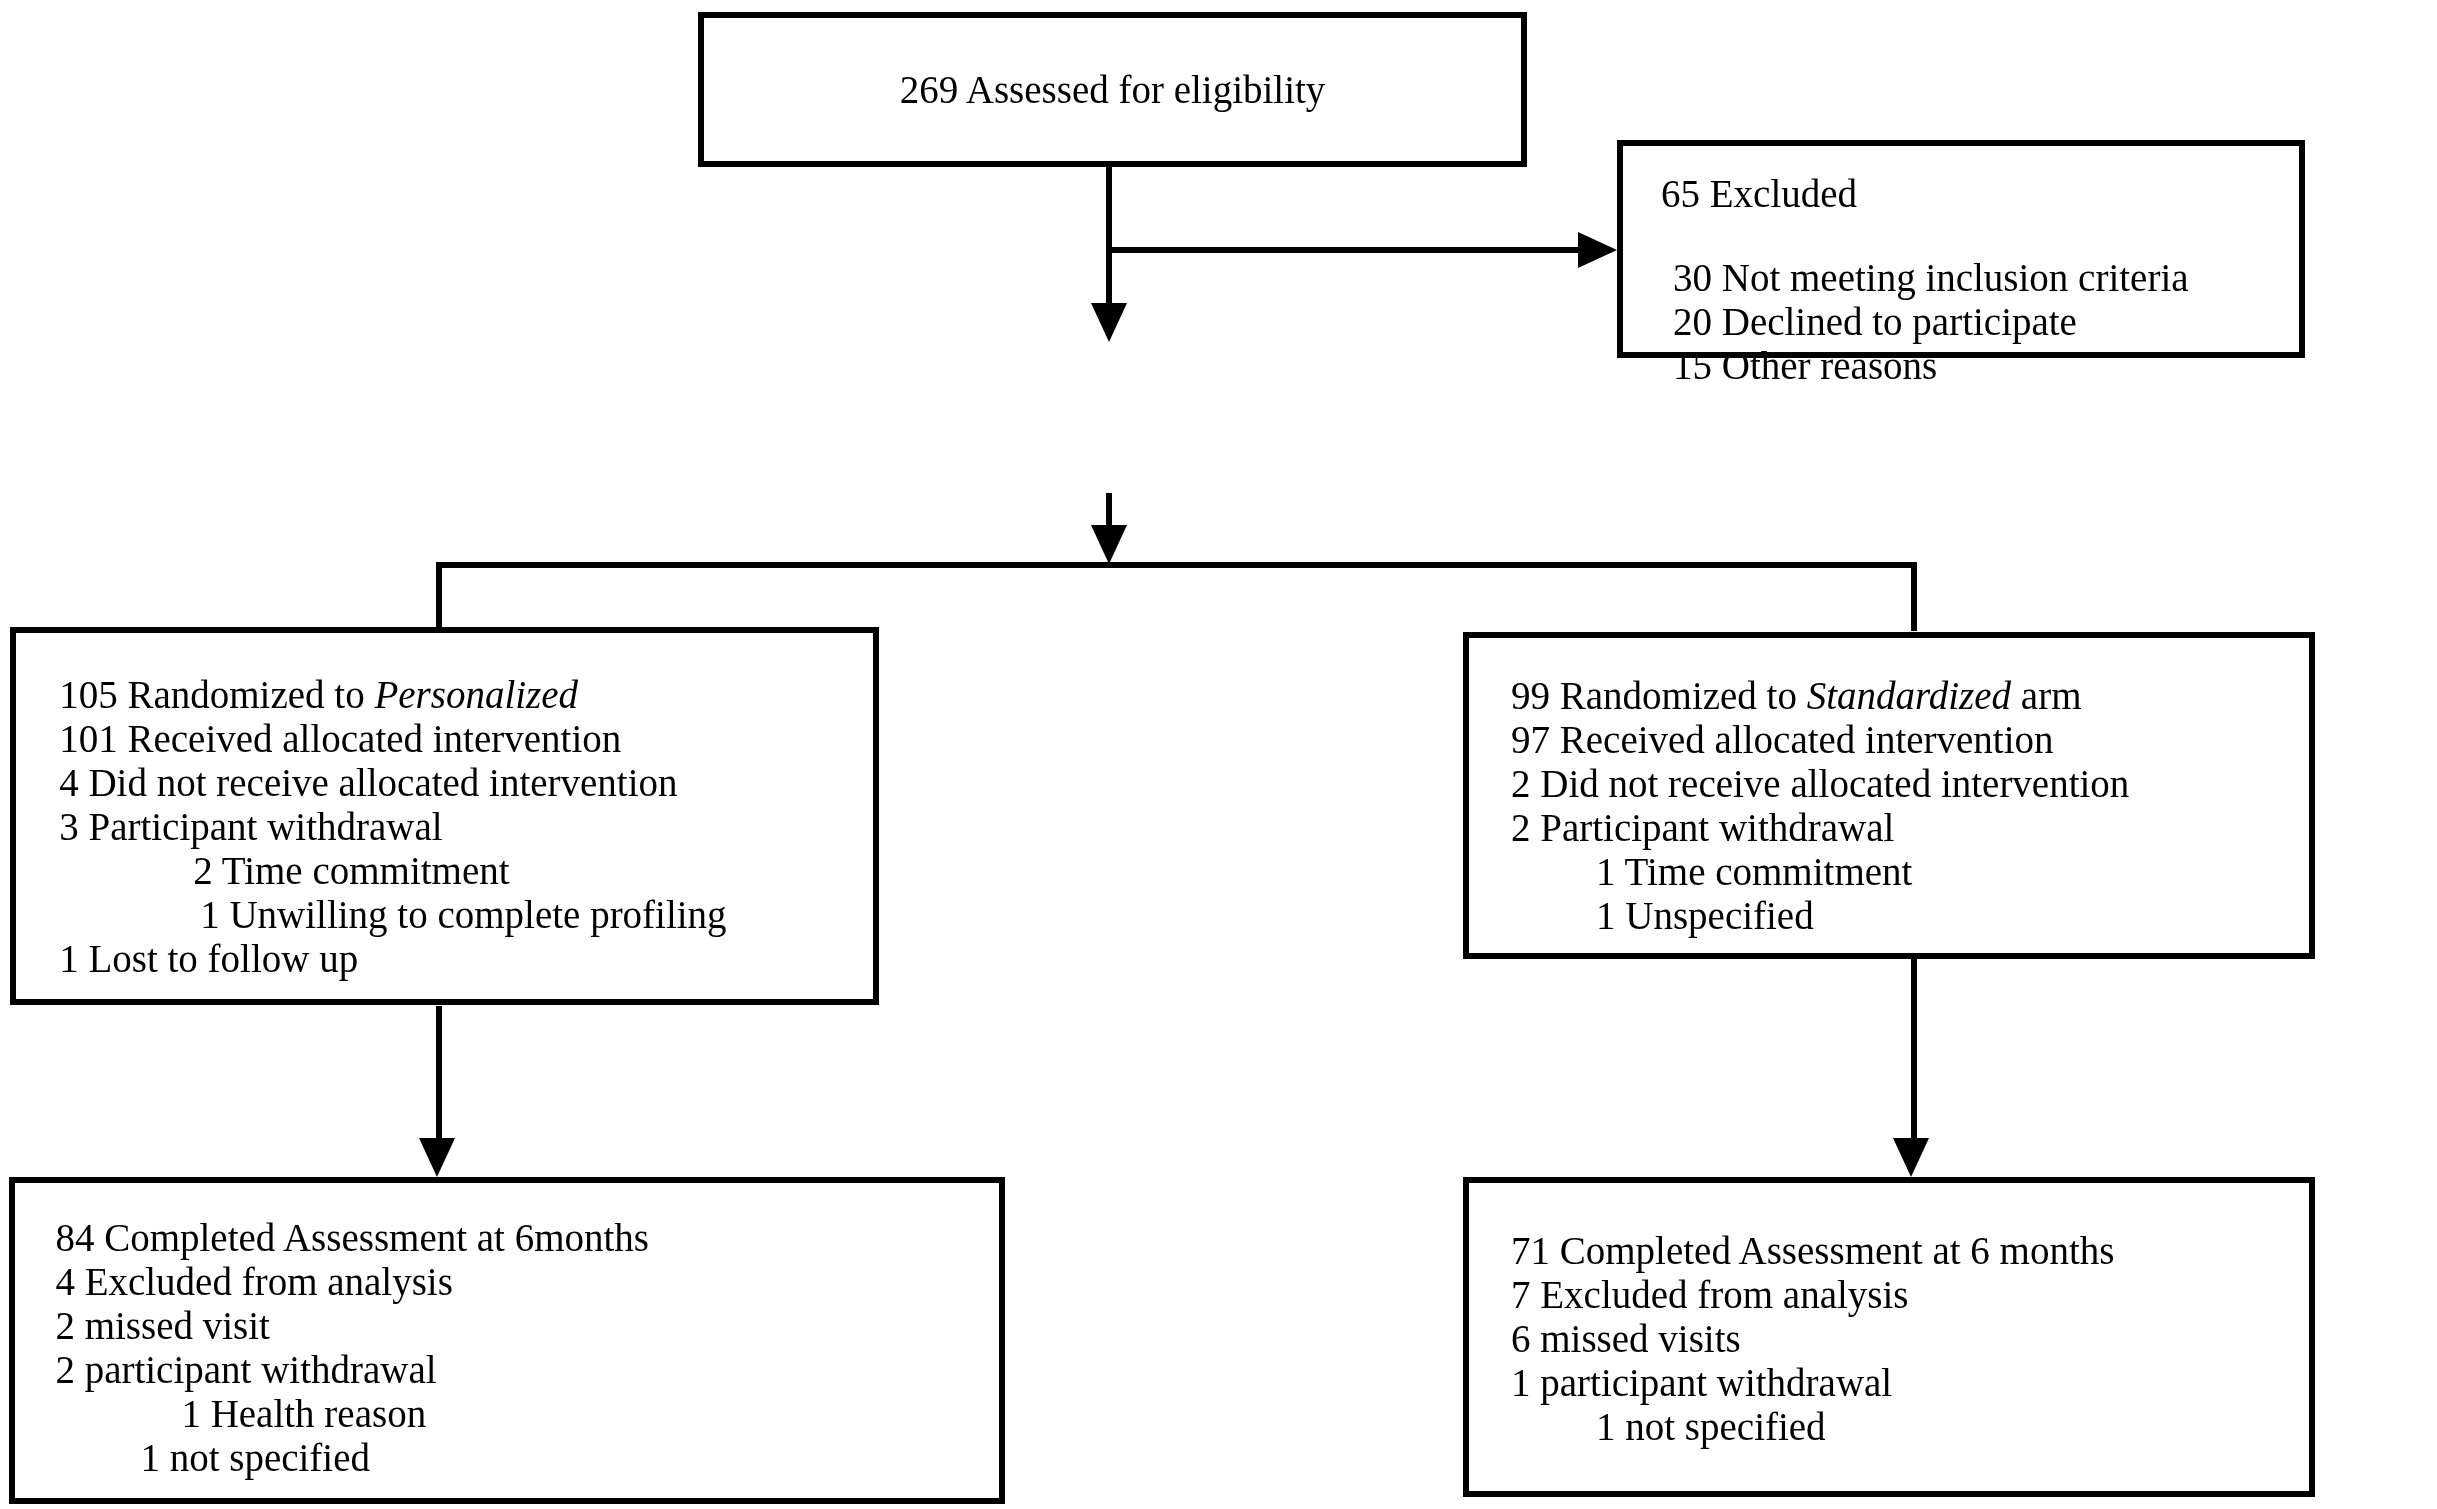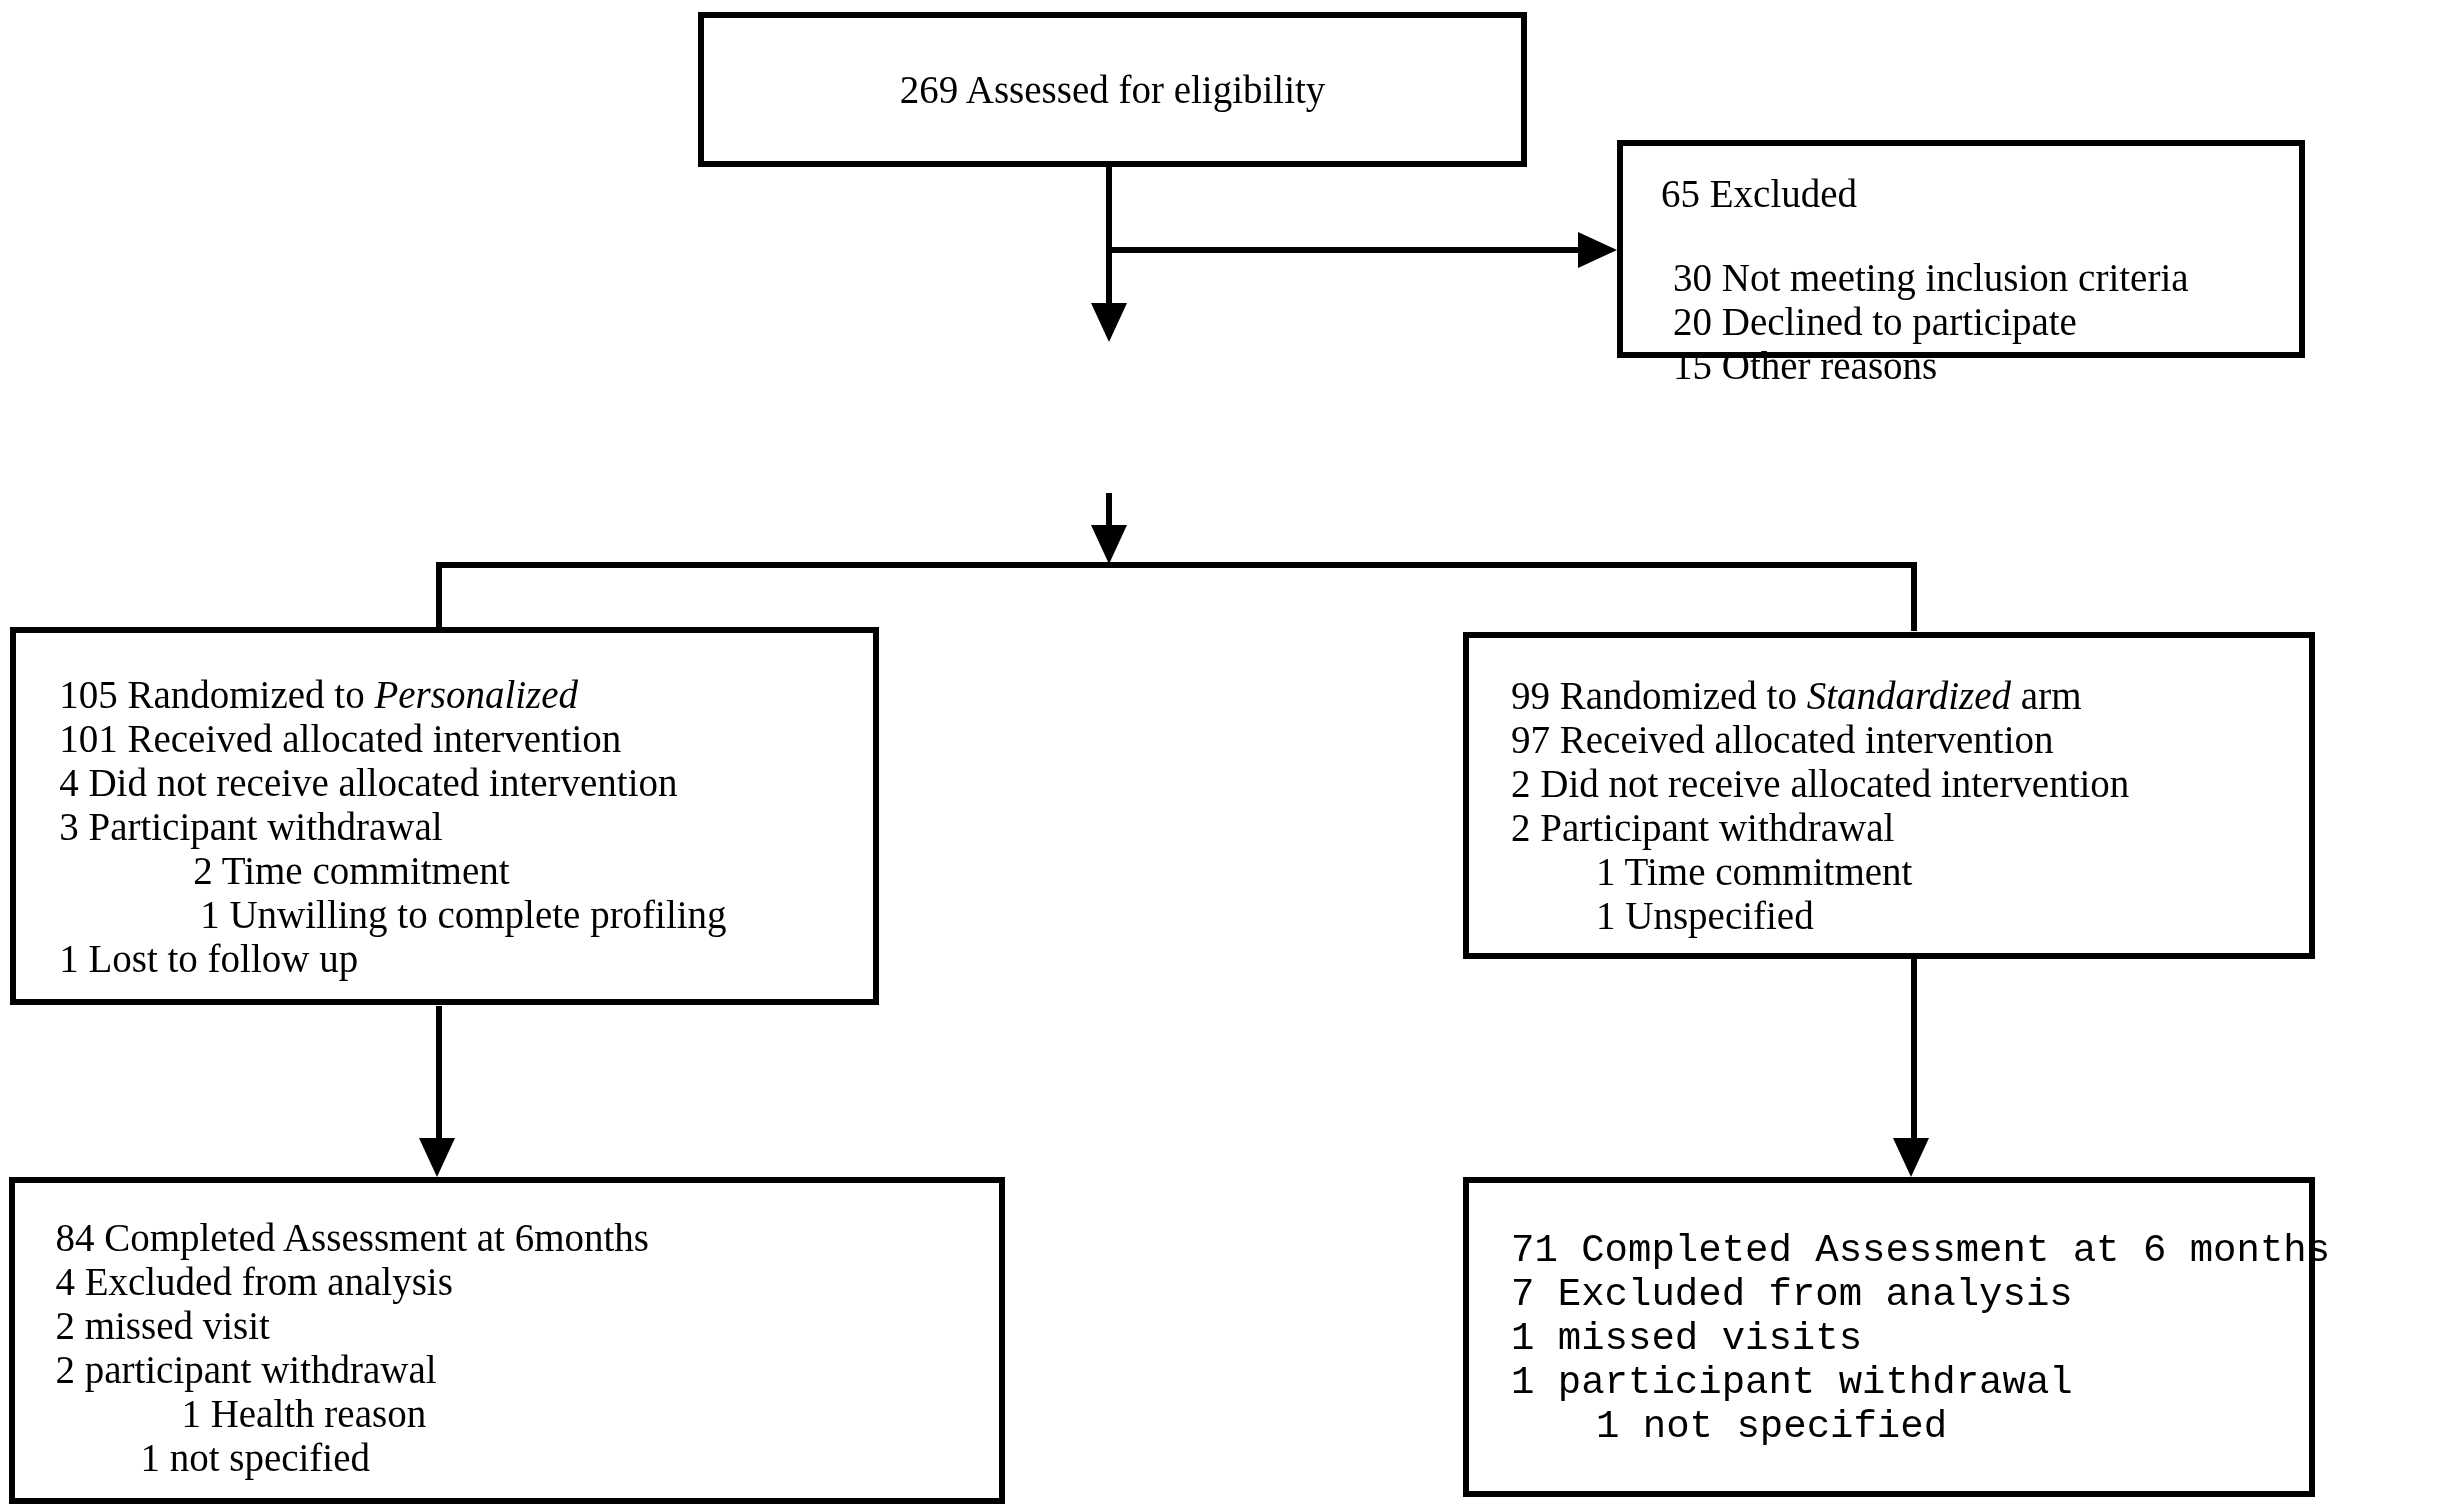"71 Completed Assessment at 6" #box-outcome-standardized { font-family: Liberation Mono, monospace -> none }
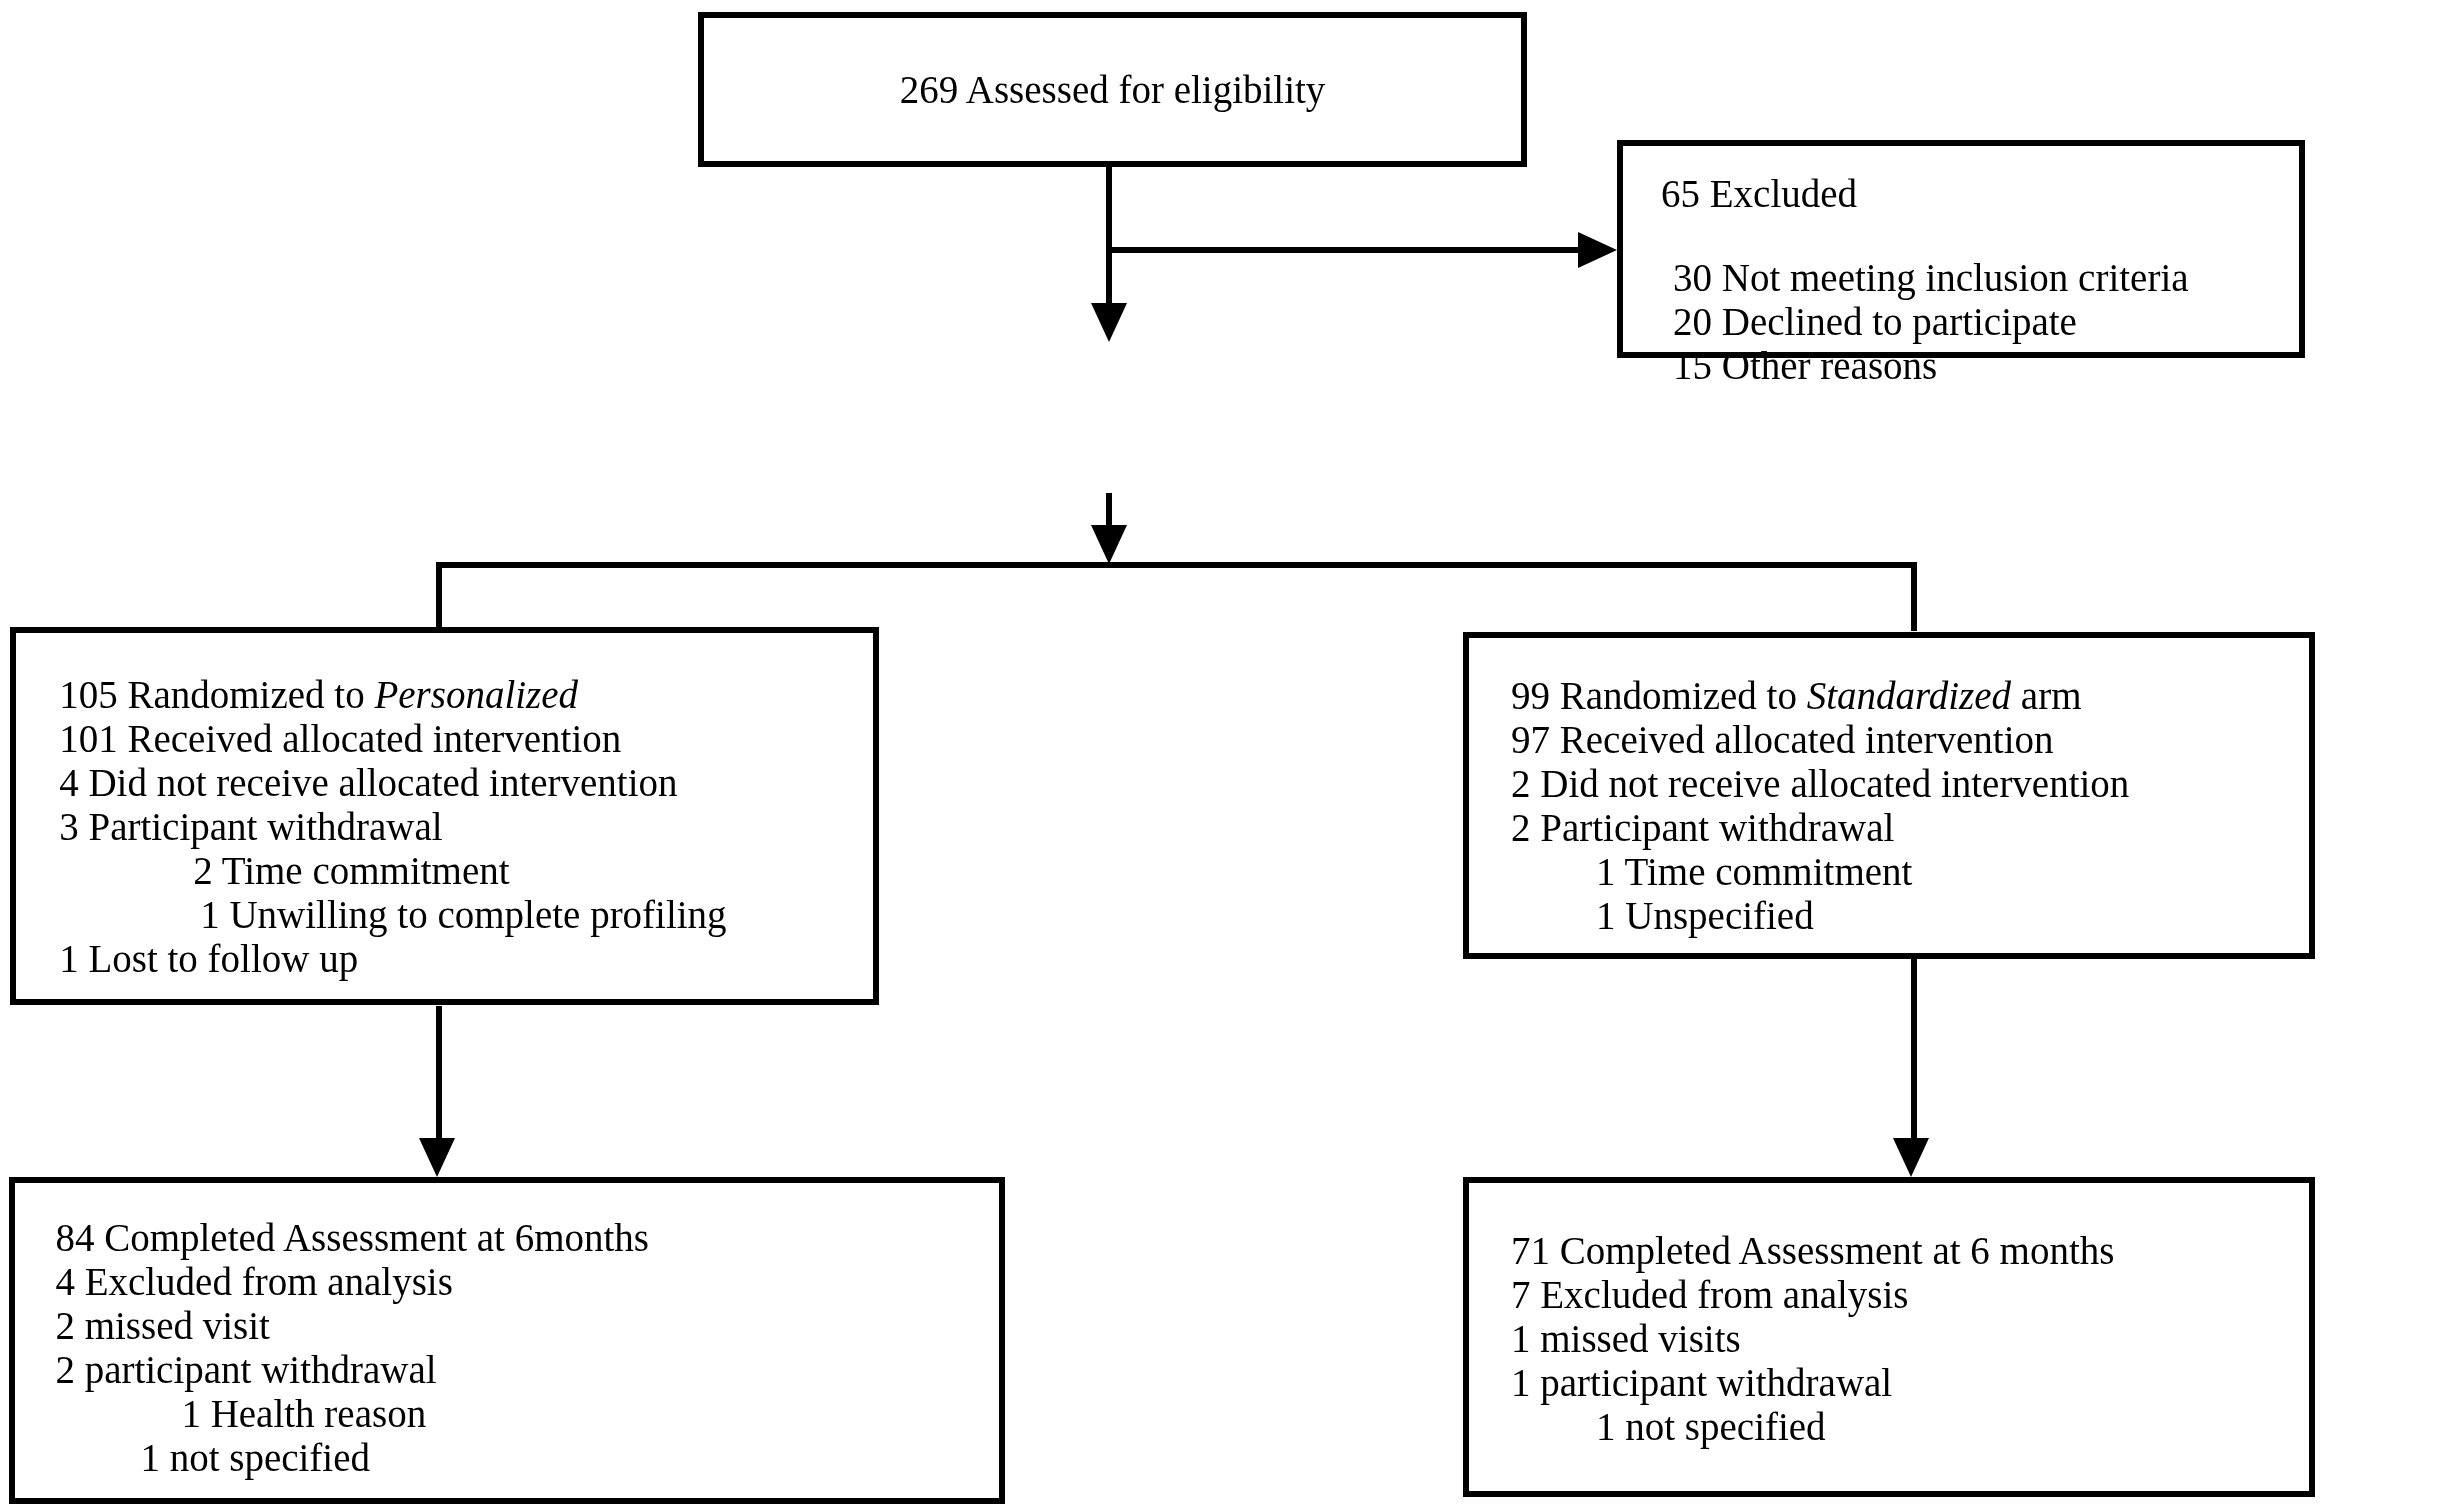"1 missed visits" span { text: 1 -> 6 }
